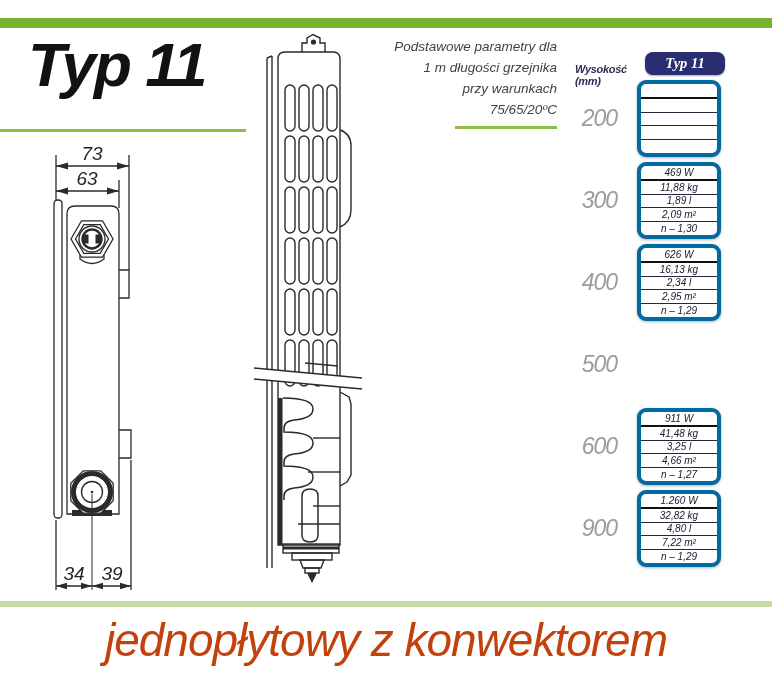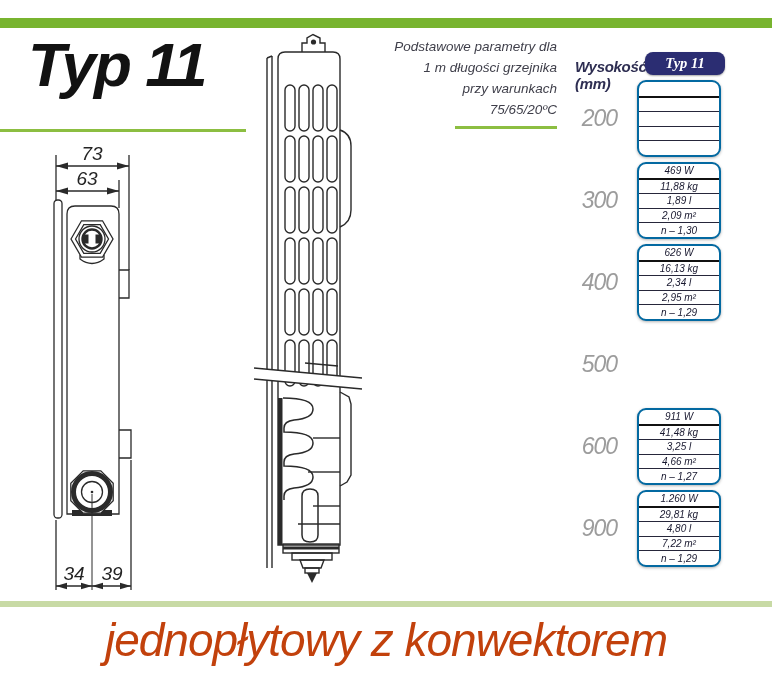"Wysokość (mm)" .t-hlabel { font-size: 15px -> 11px }
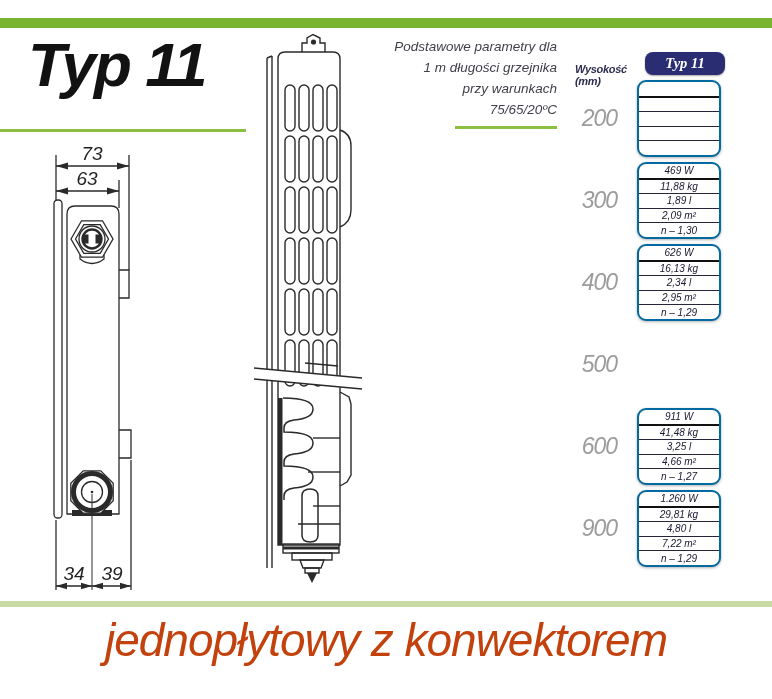"469 W" .t-group { border: 2px solid #0369a1 -> 4px solid #0369a1 }
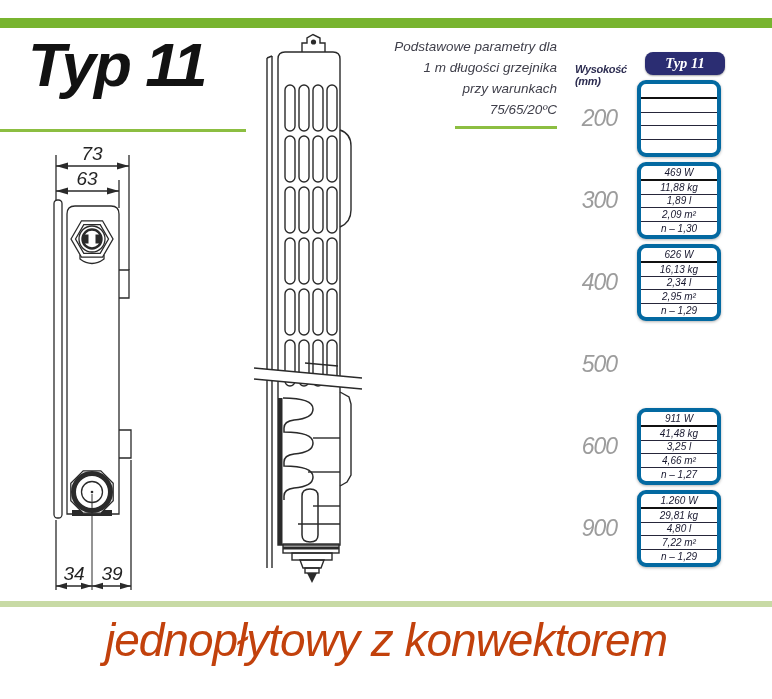"29,81 kg" div.t-cell { text: 29,81 -> 32,82 }
